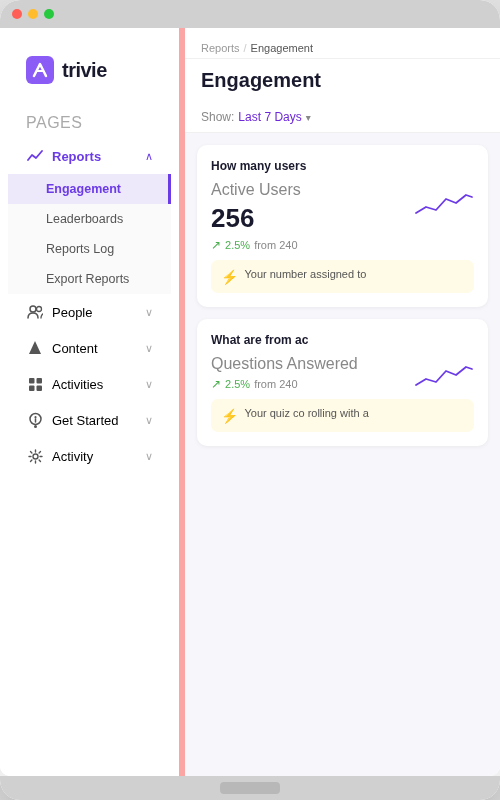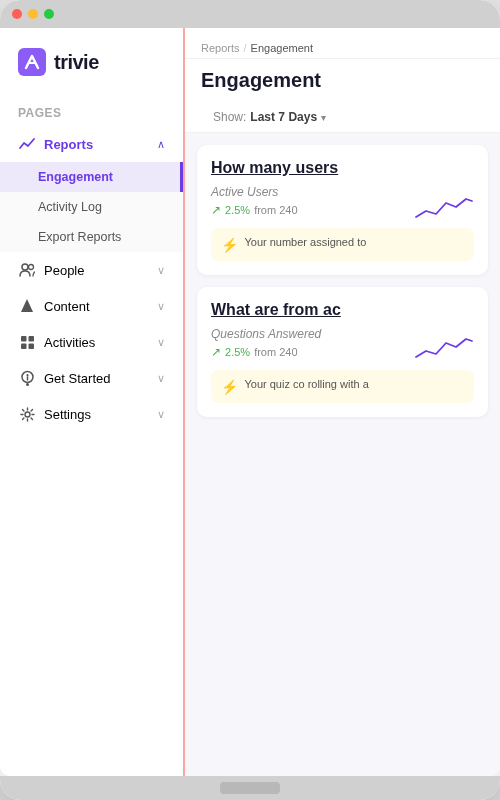"trivie" .sidebar { border-right: 2px solid #fca5a5 -> 6px solid #fca5a5; padding: 0 -> 8px }
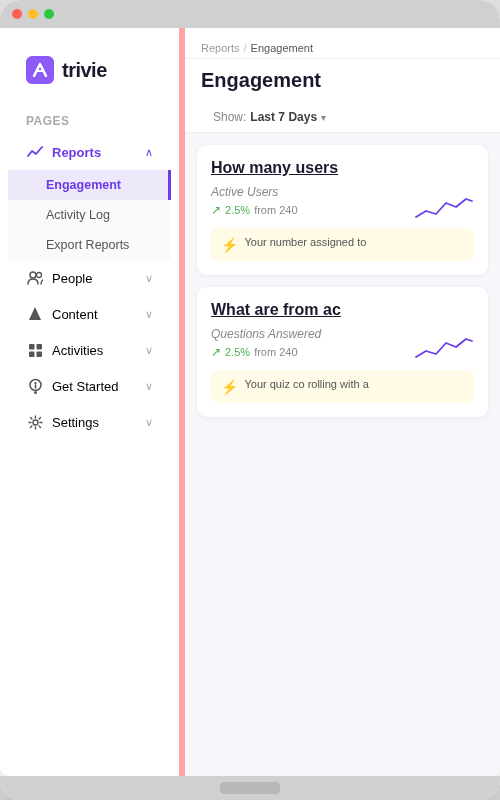"PAGES" .sidebar-section-label { font-size: 12px -> 16px; font-weight: 700 -> 400 }
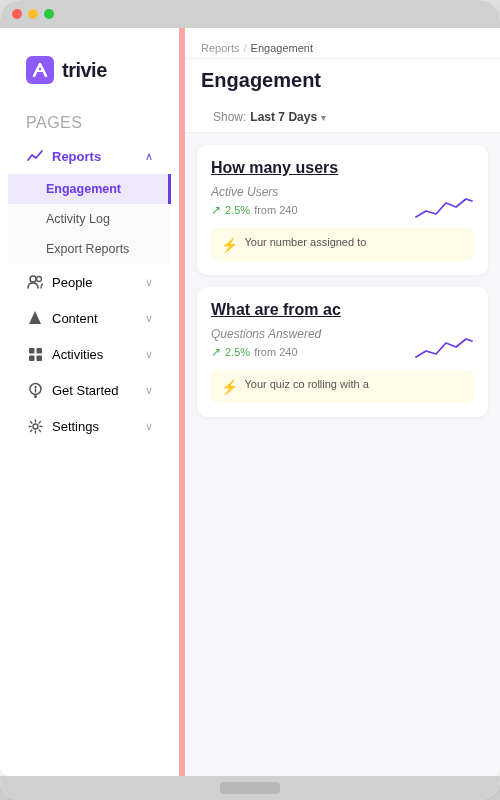"Show:" .show-filter-label { margin-left: 12px -> none }
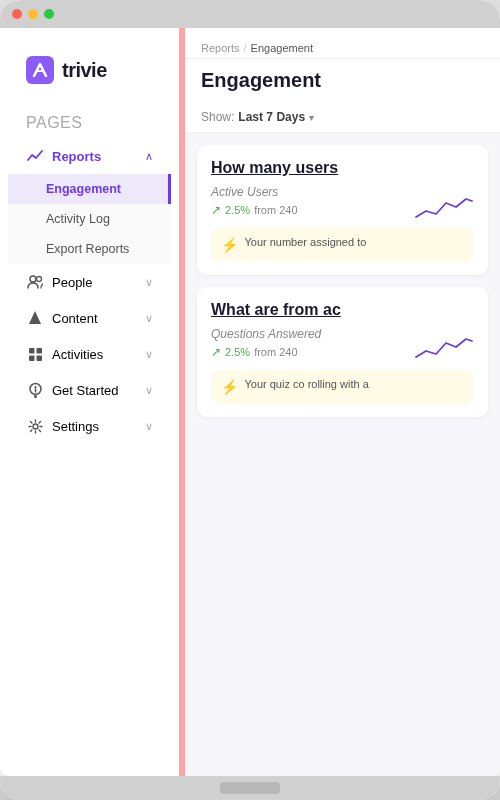"Last 7 Days" .show-filter-value { color: #404040 -> #6d28d9; font-weight: 700 -> 400 }
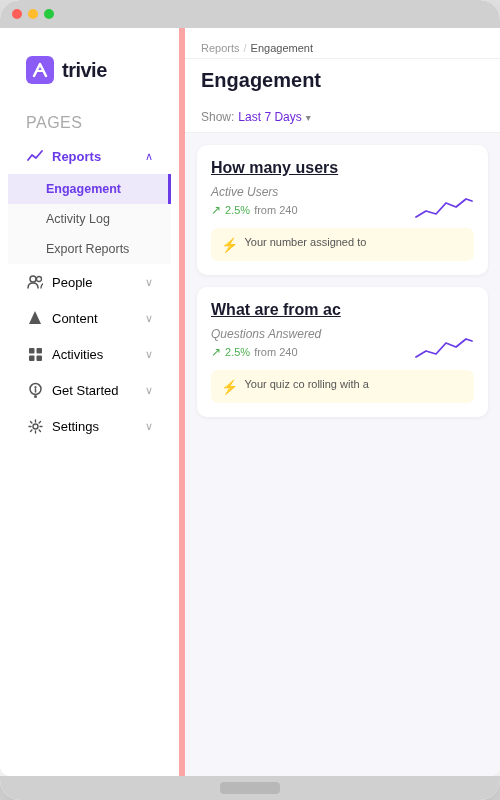"How many users" .card-question { font-size: 16px -> 12px; text-decoration: underline -> none }
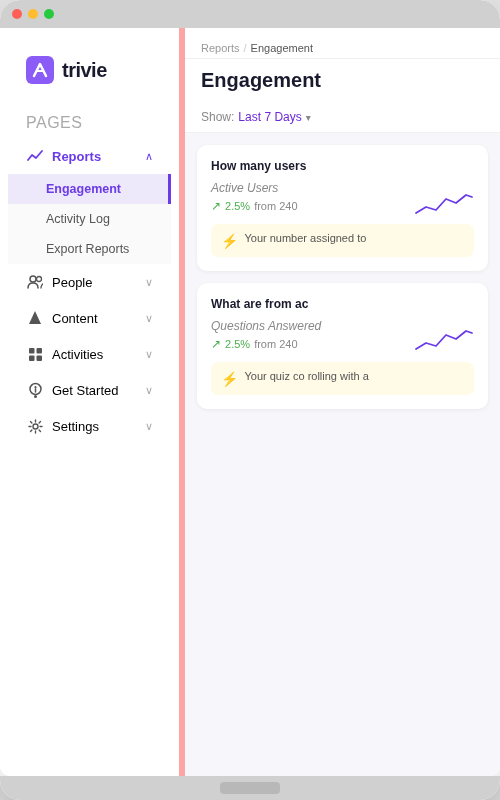"Active Users" .card-sub-label { font-size: 12px -> 16px; font-style: italic -> none }
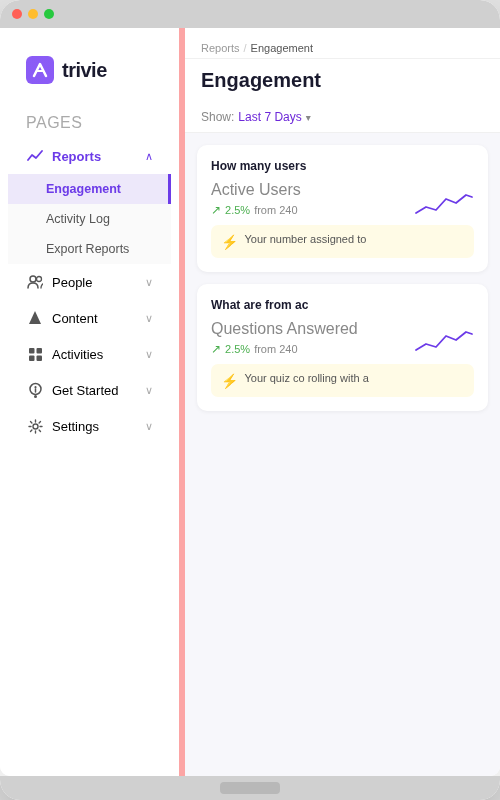"Leaderboards" div.sub-nav-item { html: none -> <div> <span>Leaderboards</span> </div> }
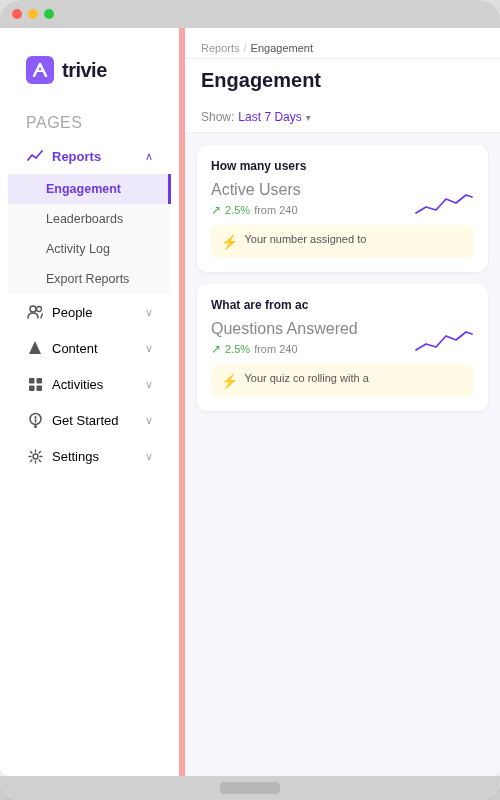"256" div.card-number { html: none -> <div>256</div> }
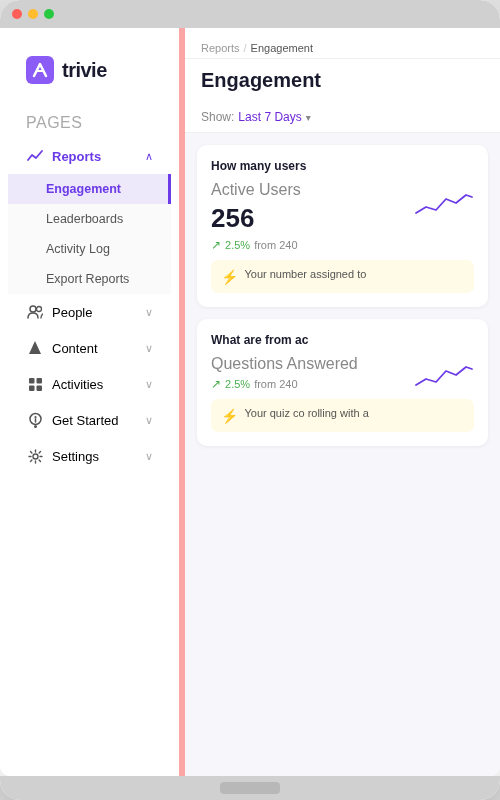"Activity Log" span { text: Activity -> Reports }
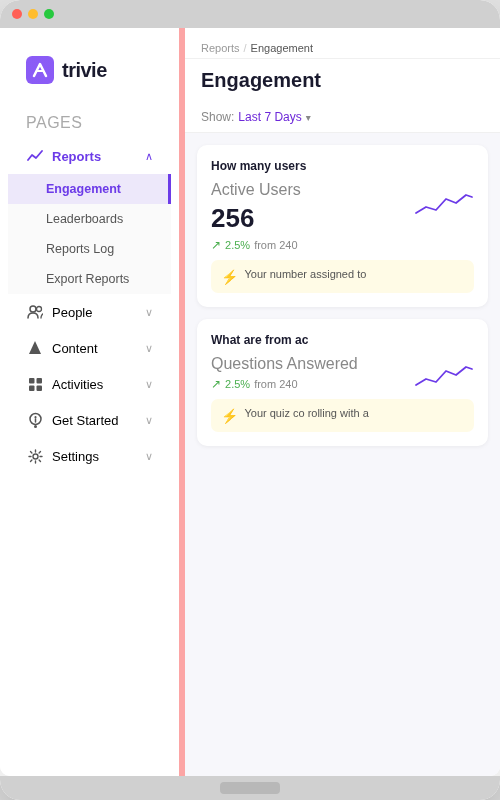"Settings" span.nav-item-label { text: Settings -> Activity }
